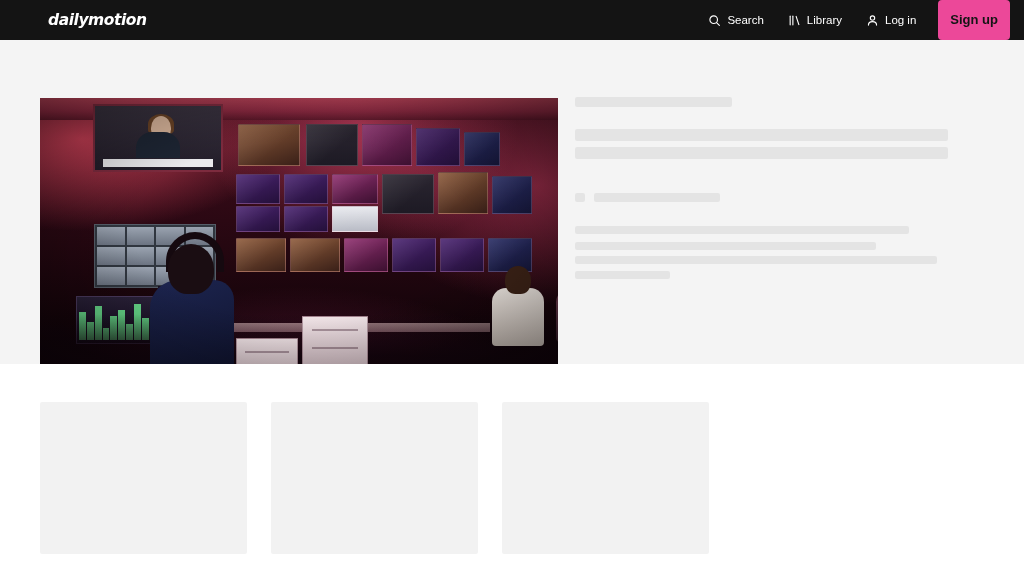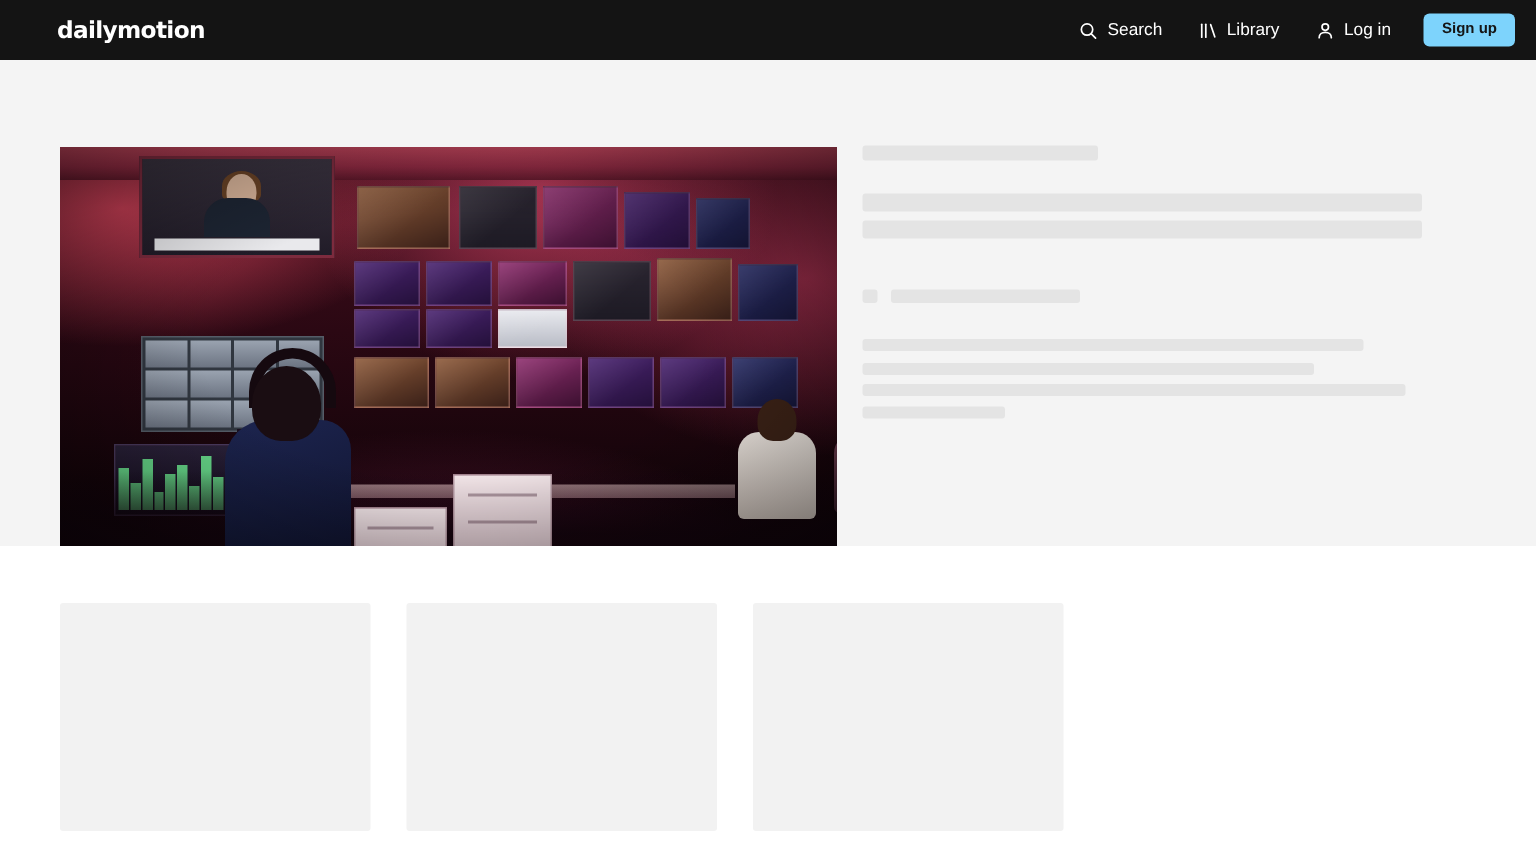"dailymotion" .logo { font-style: none -> italic; left: 38px -> 48px }
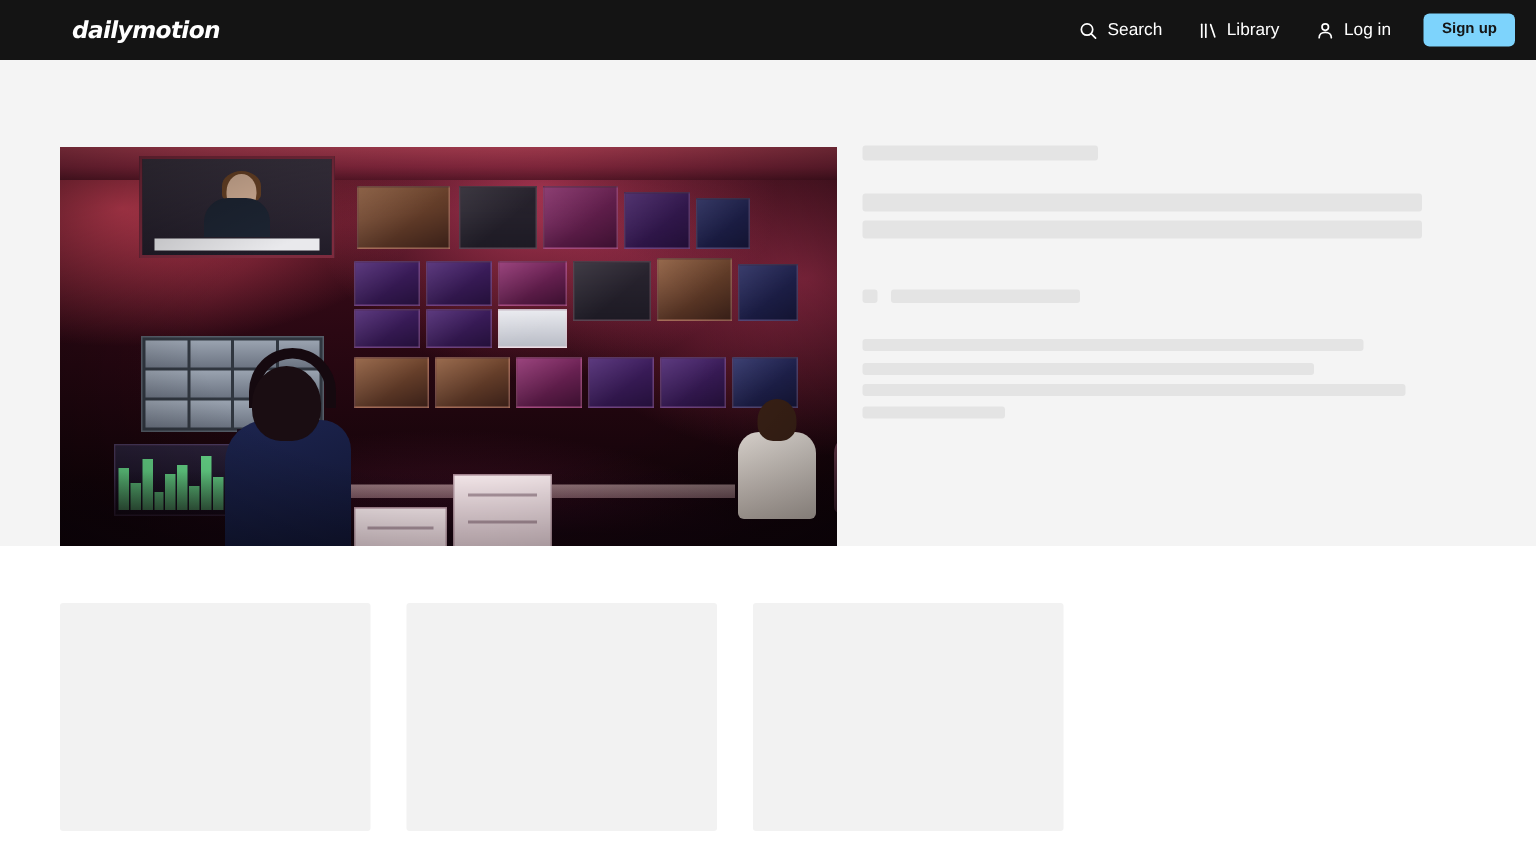"Sign up" .signup-btn { background: #7dd3fc -> #ec4899; font-size: 10px -> 13px; height: 22px -> 40px }
